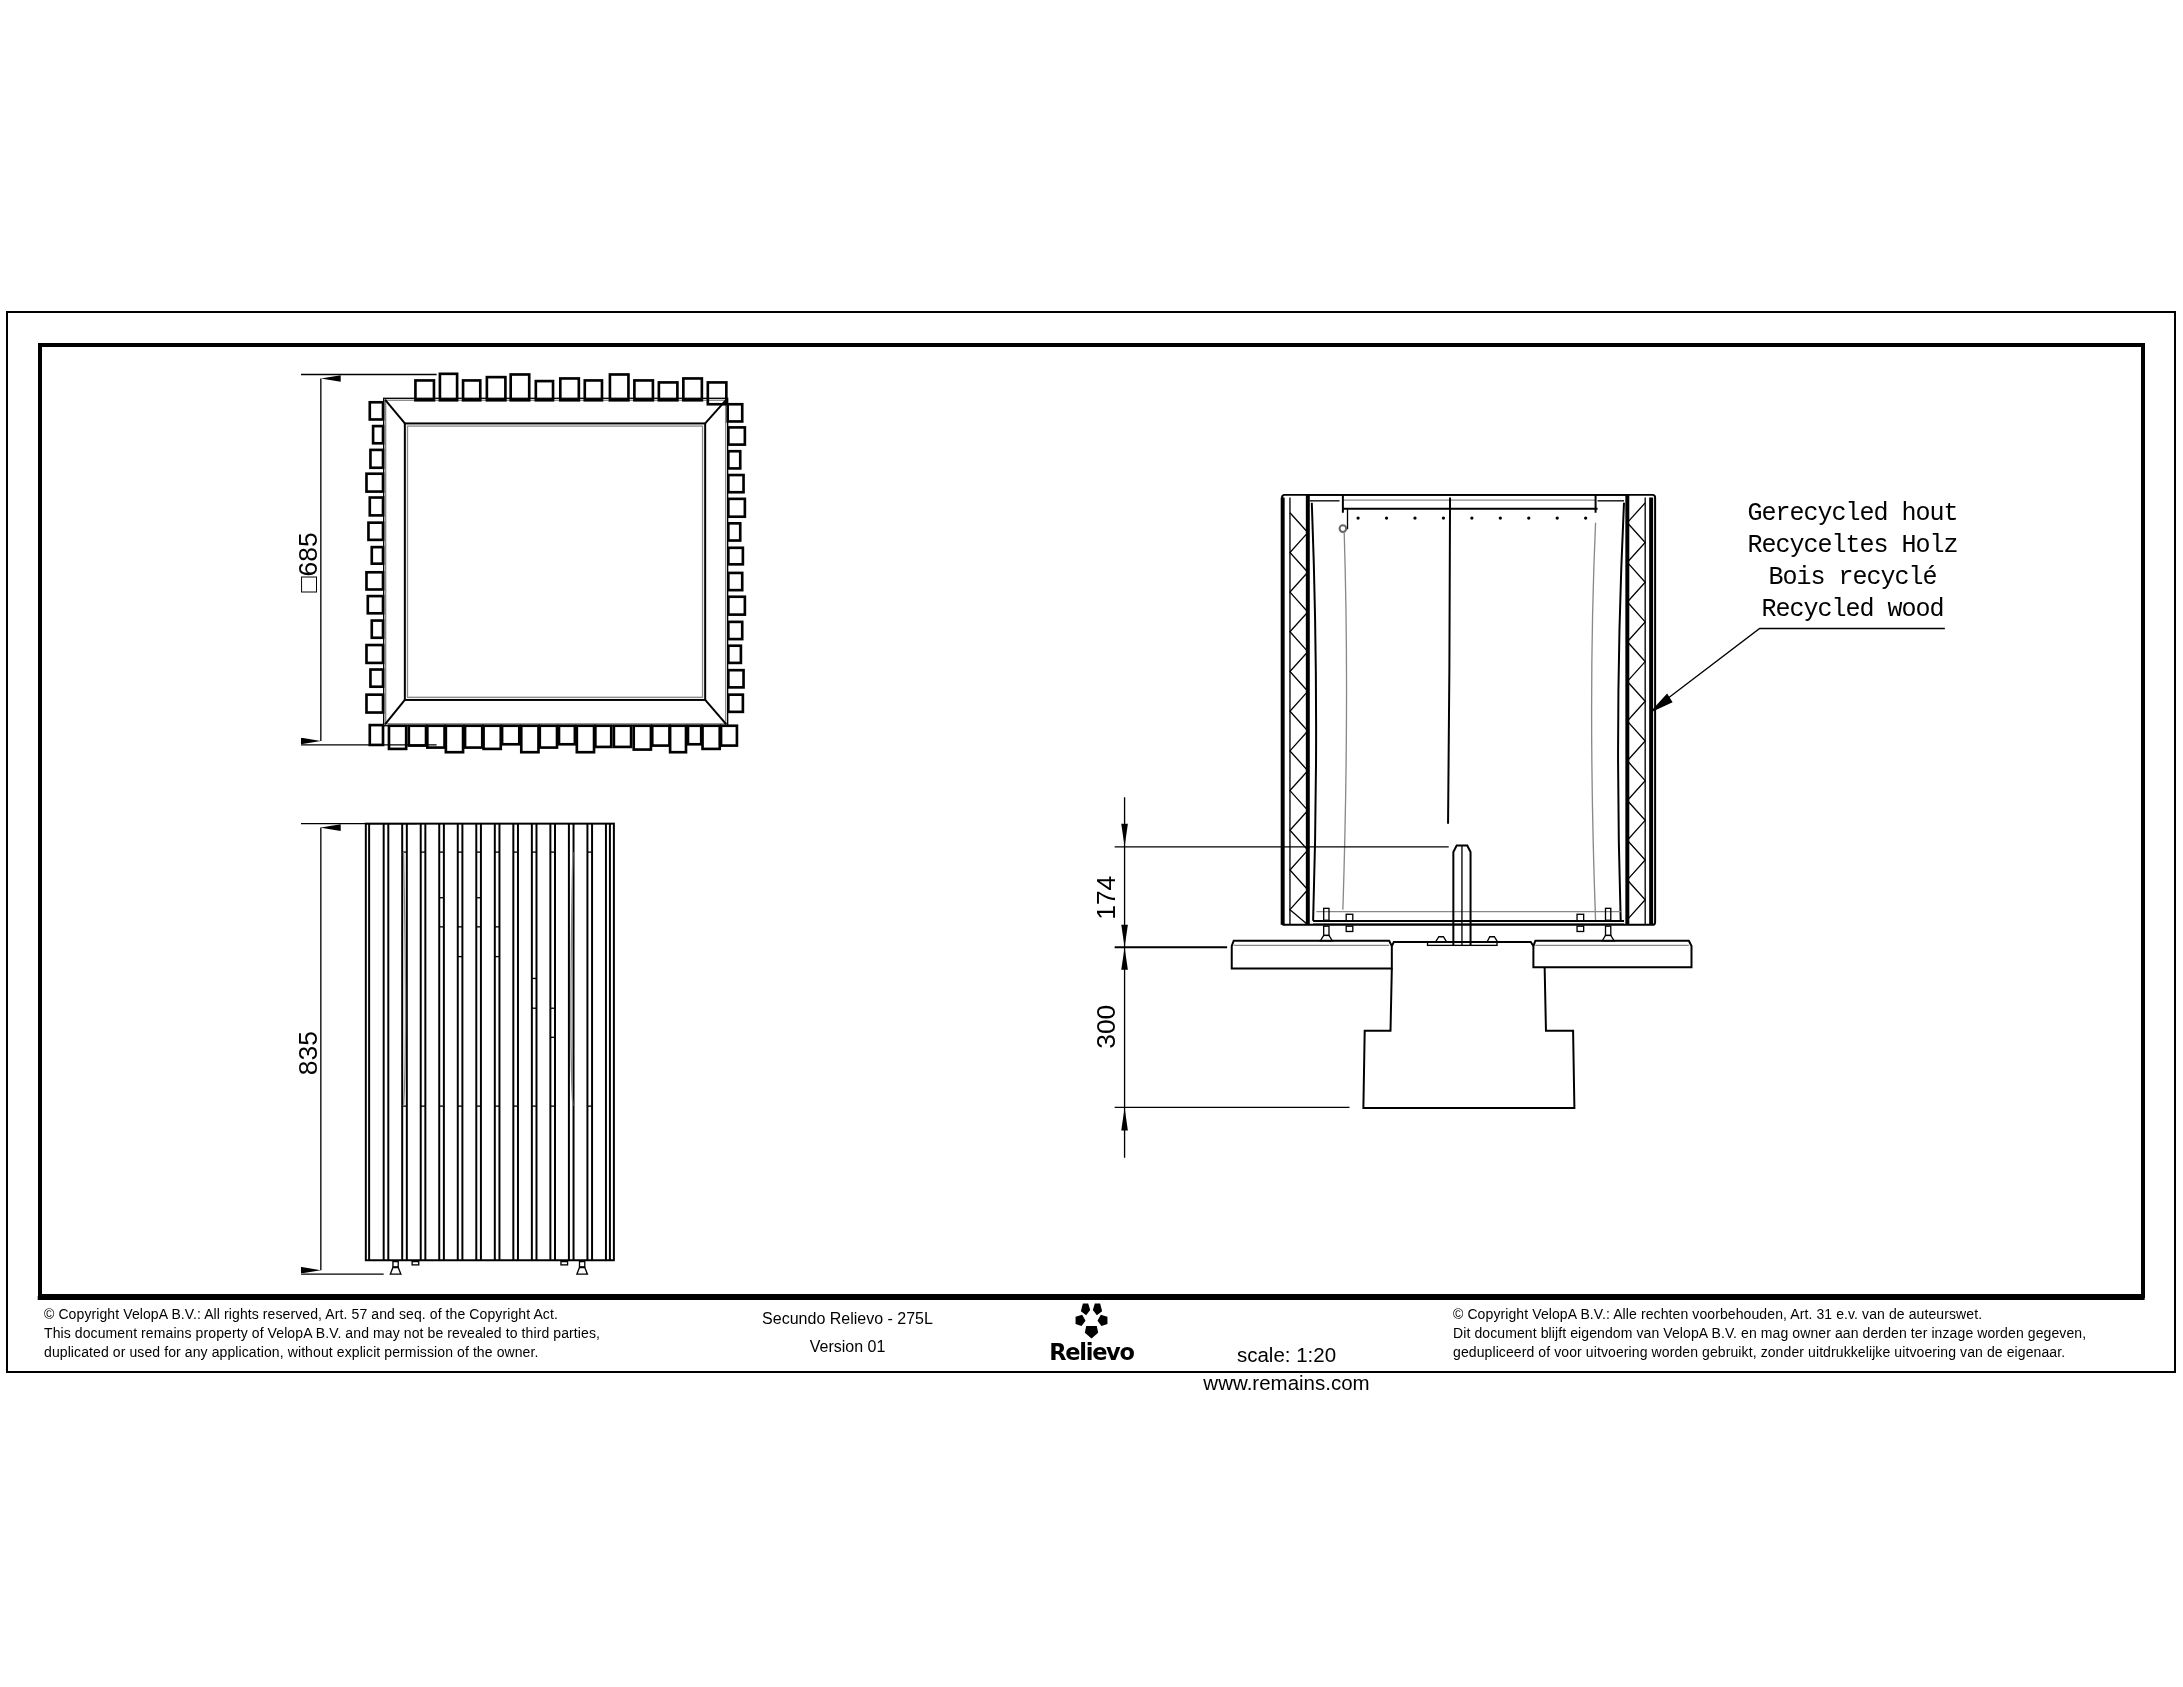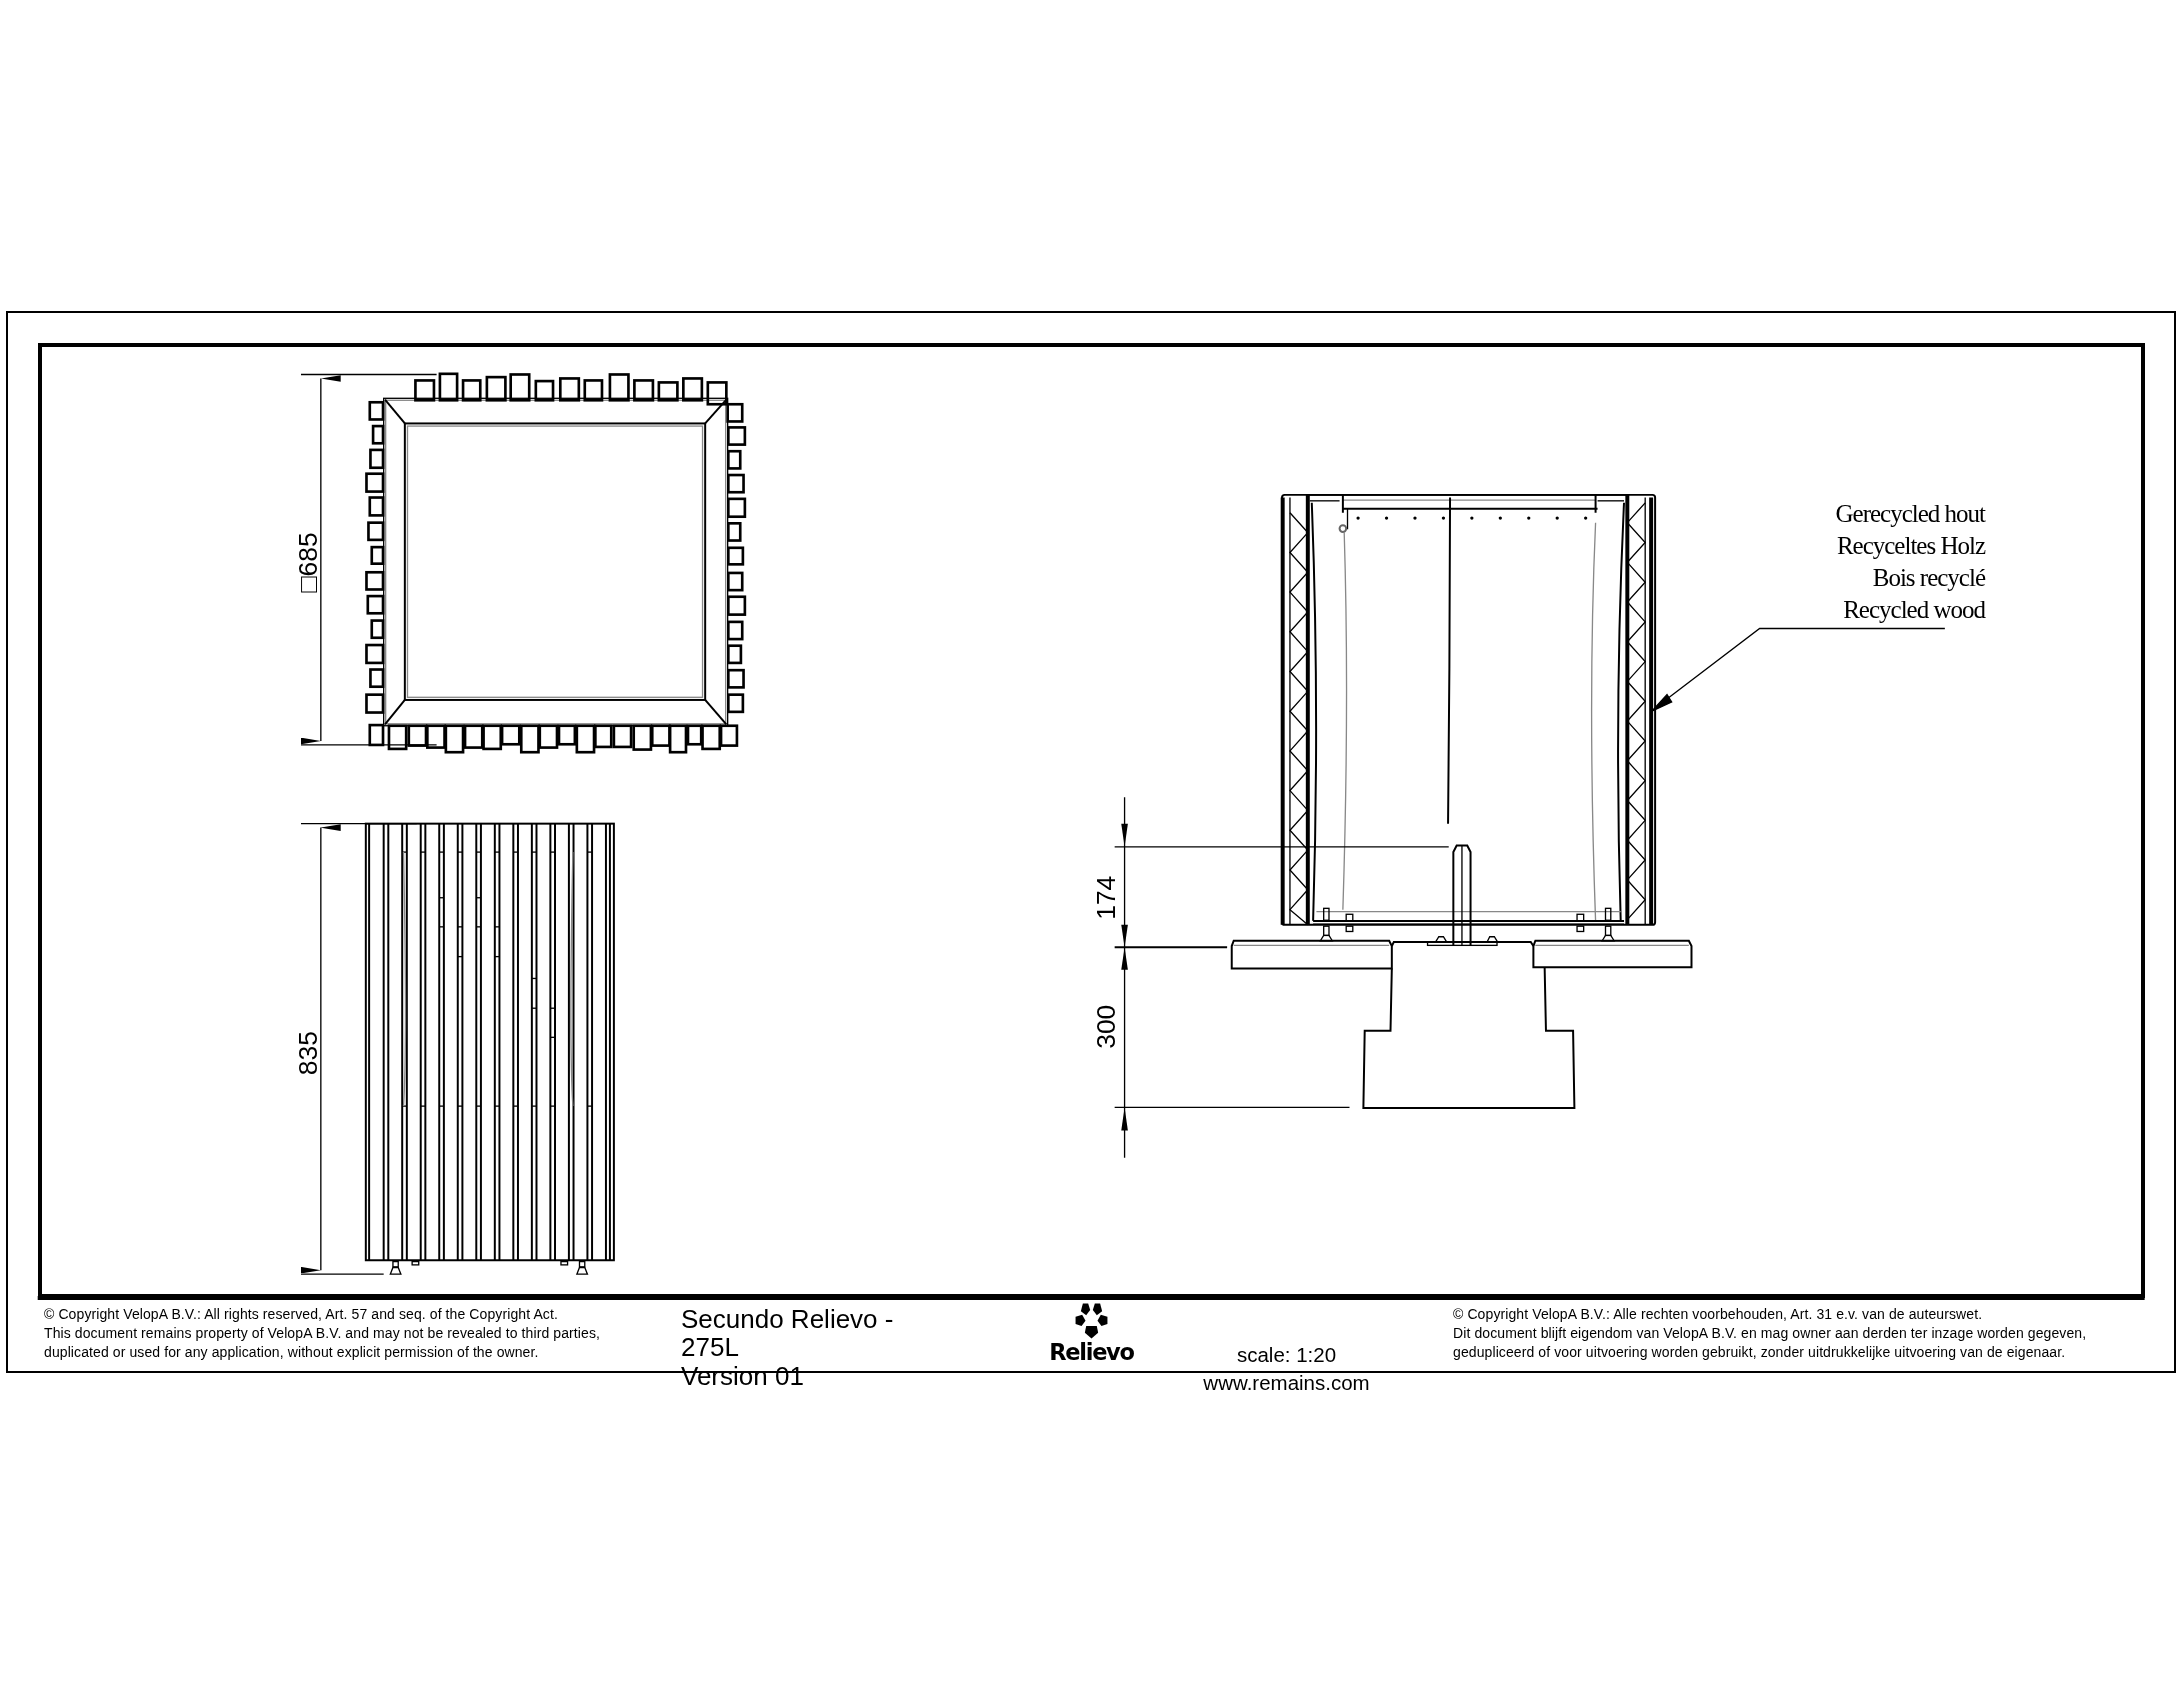"Gerecycled hout" .note { font-family: Liberation Serif, serif -> Liberation Mono, monospace; text-align: right -> center }
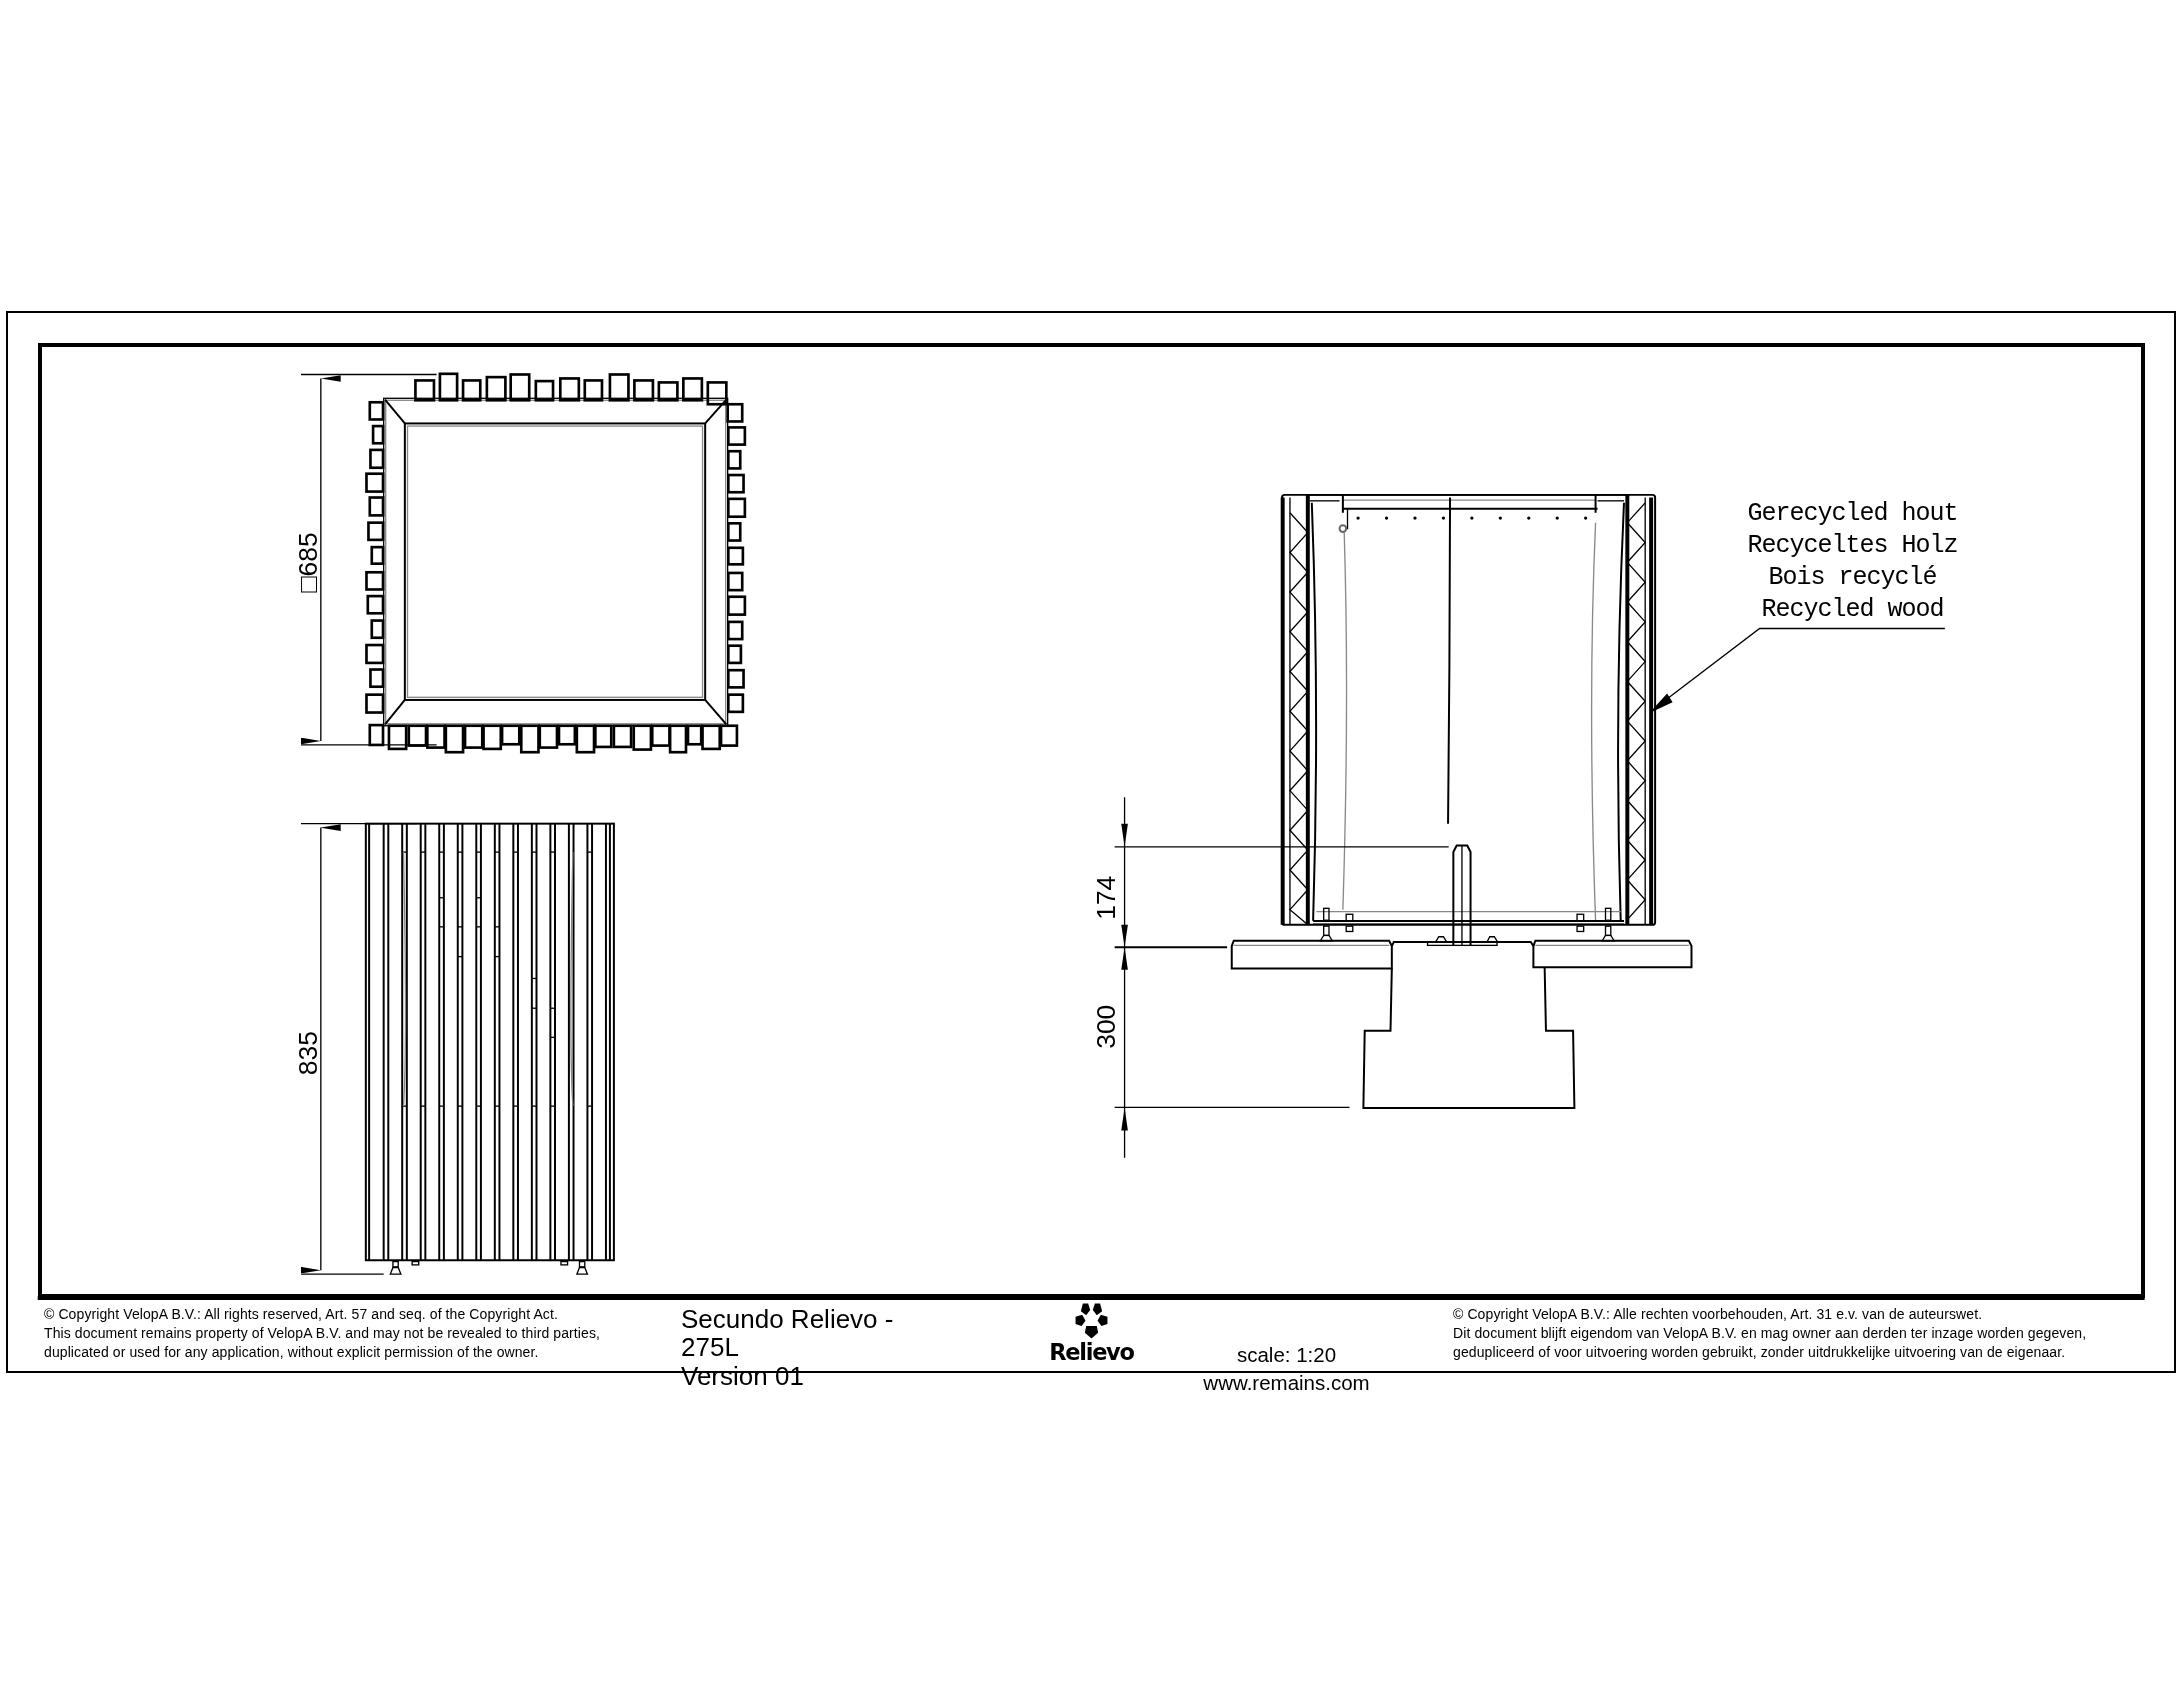"Secundo Relievo - 275L" .title-block { font-size: 26px -> 16px; left: 681px -> 715px; text-align: left -> center }
